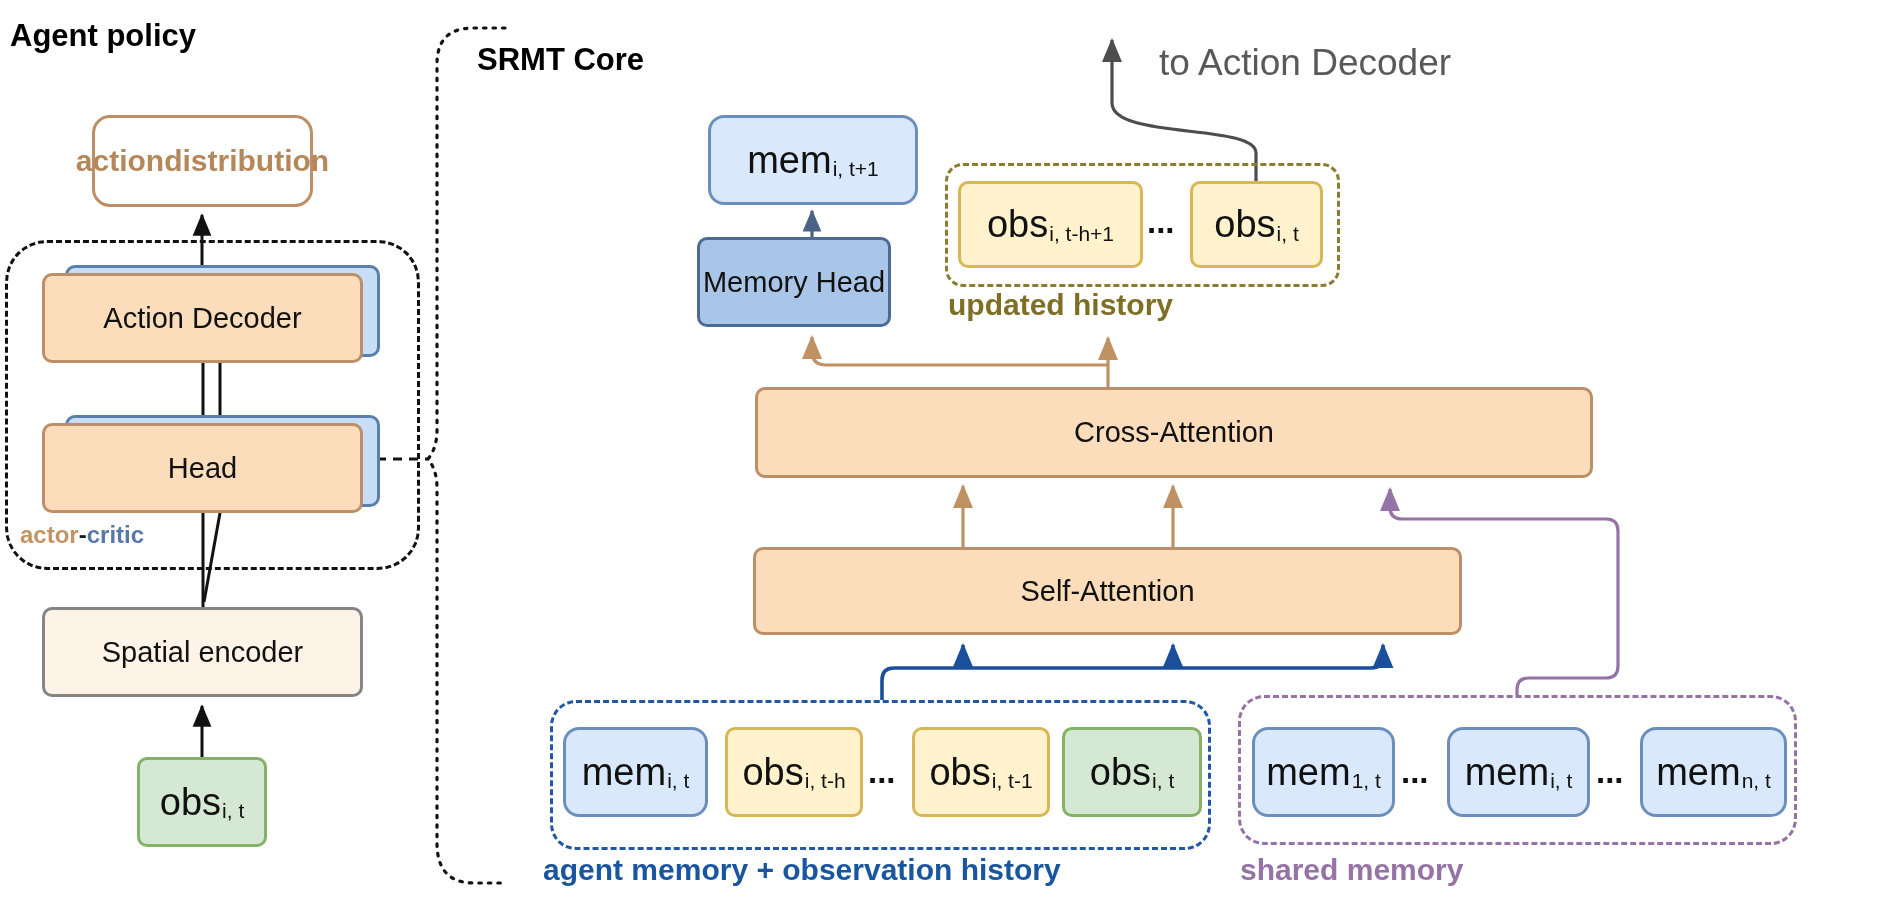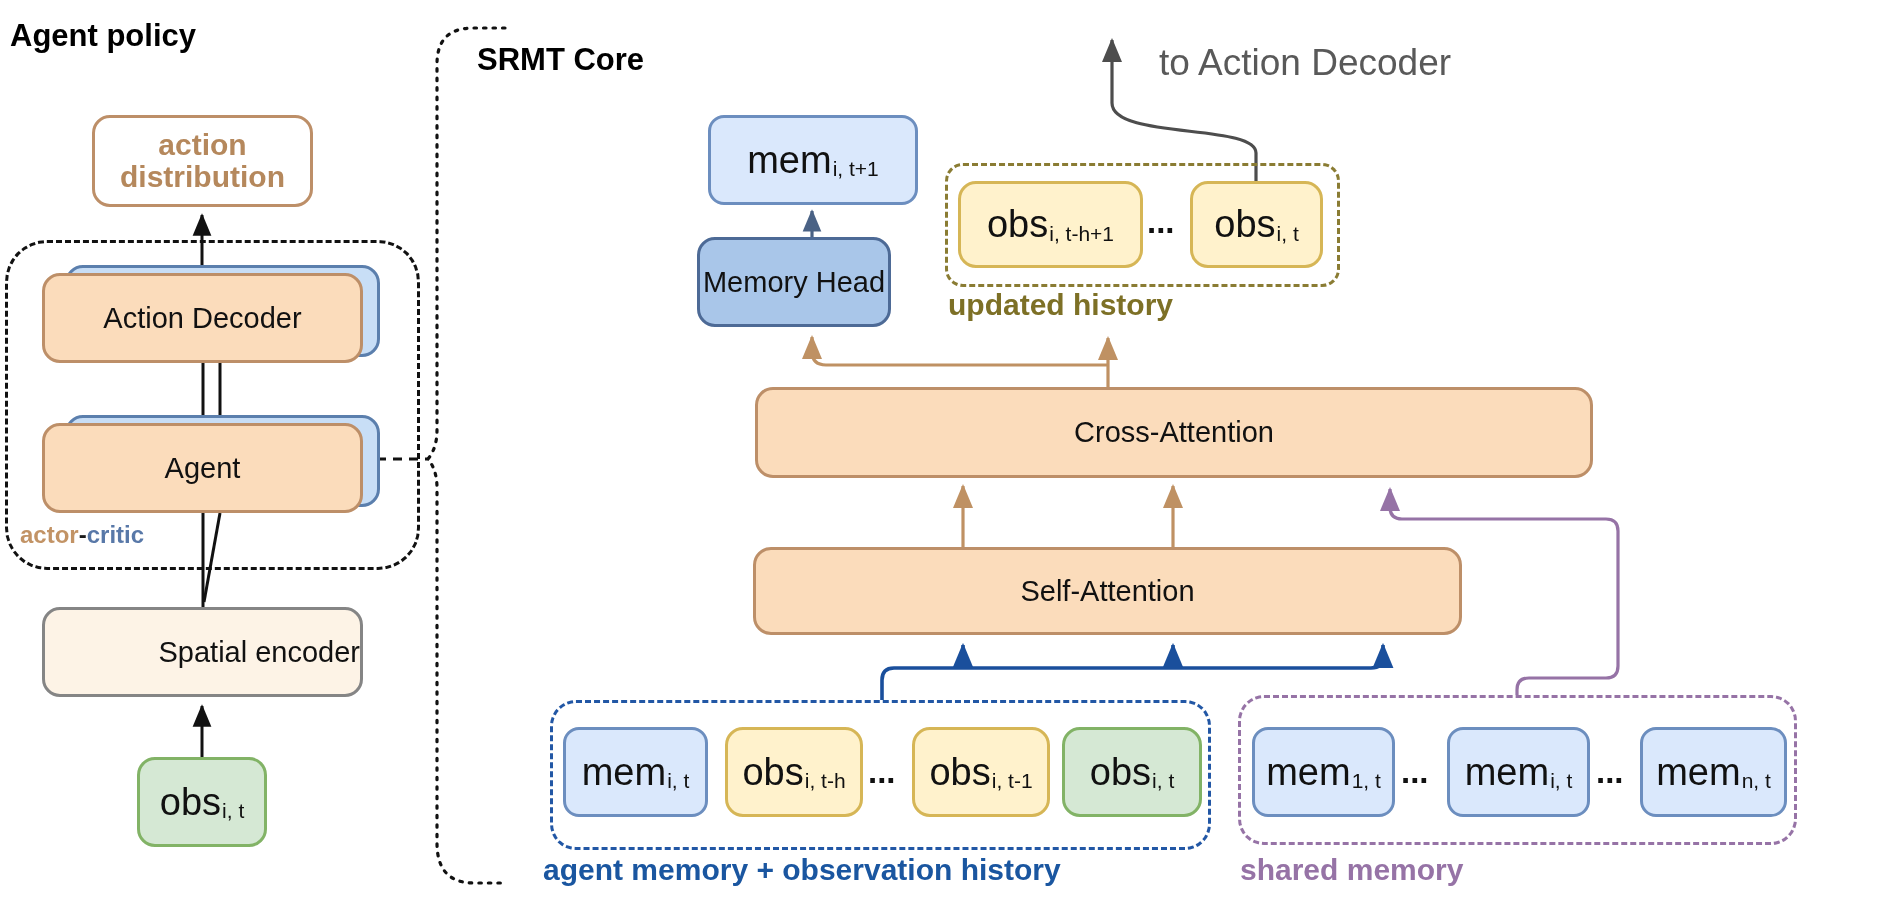"action" .whitebox { flex-direction: column -> row }
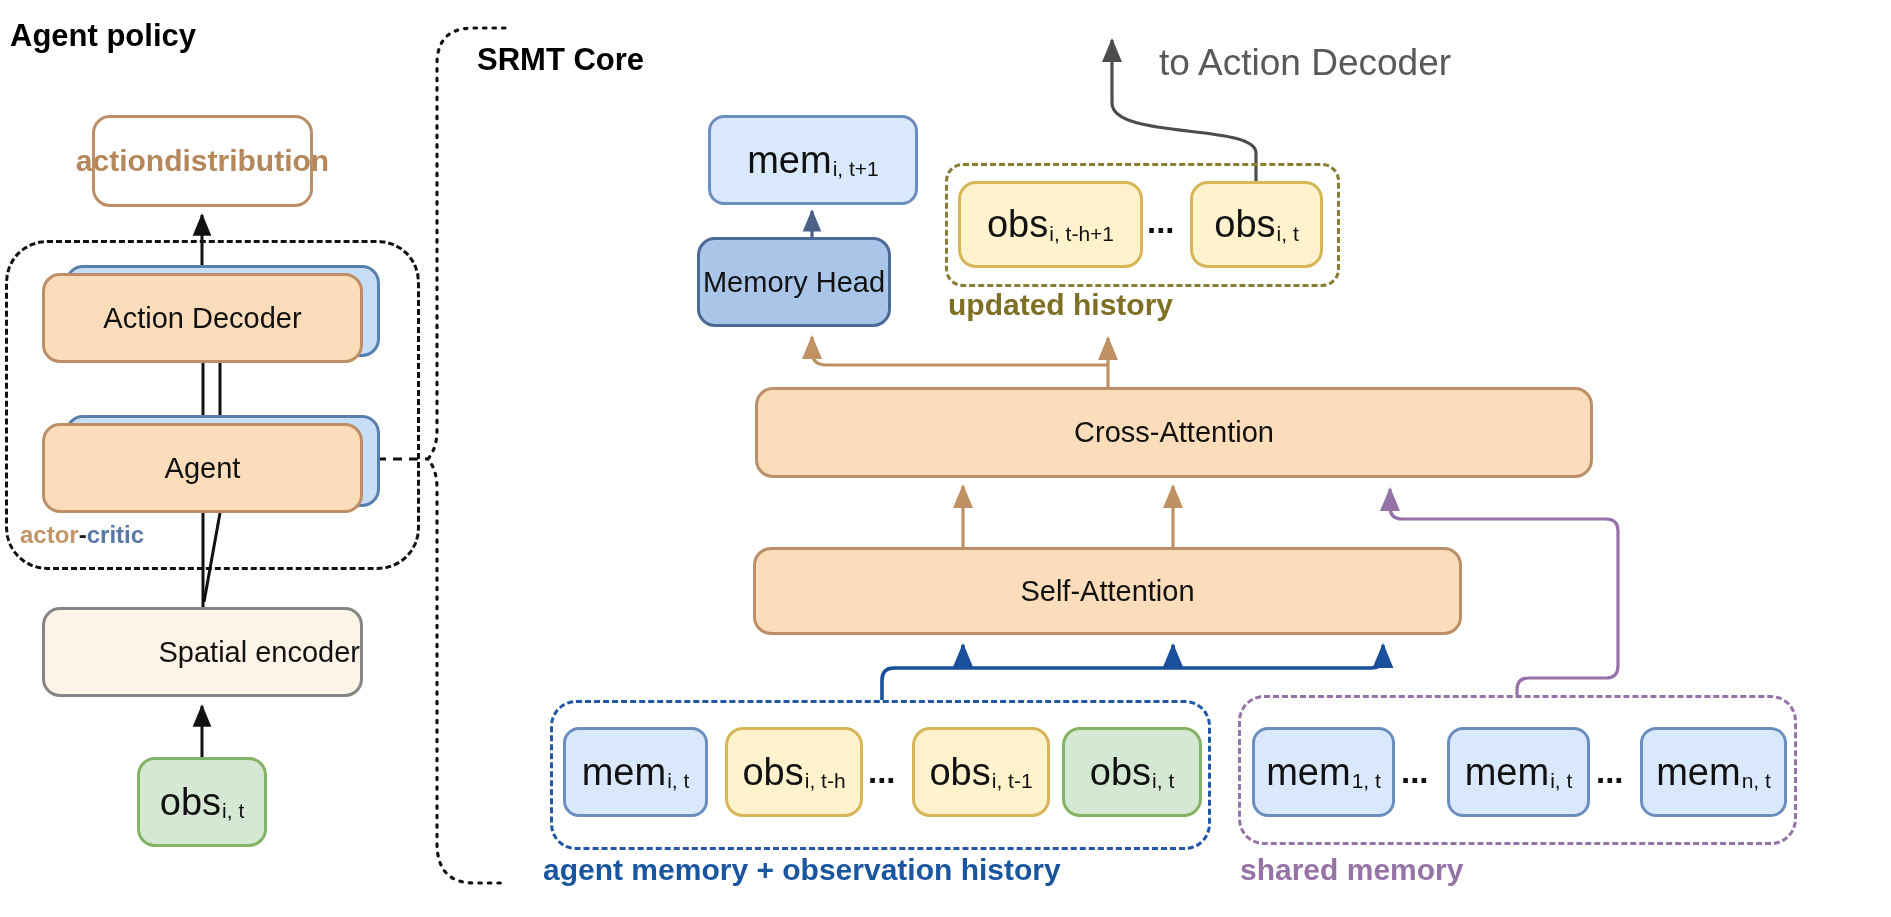"obs" .box { border-radius: 18px -> 10px }
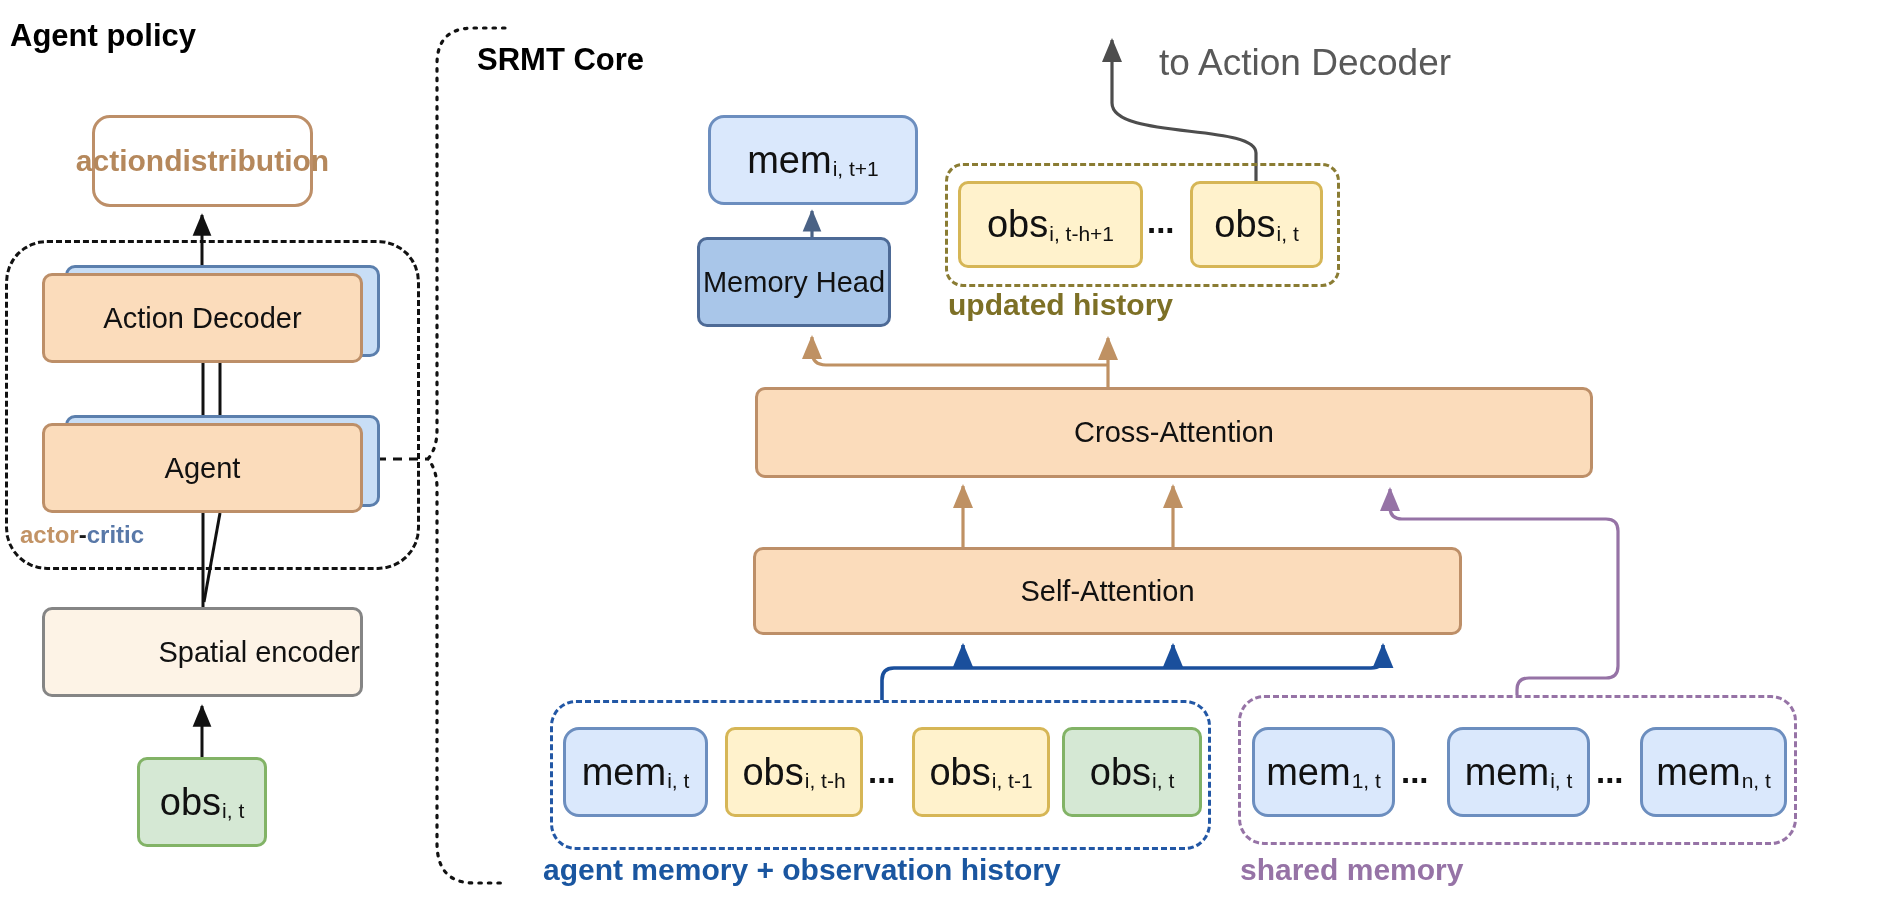"Agent" span { text: Agent -> Head }
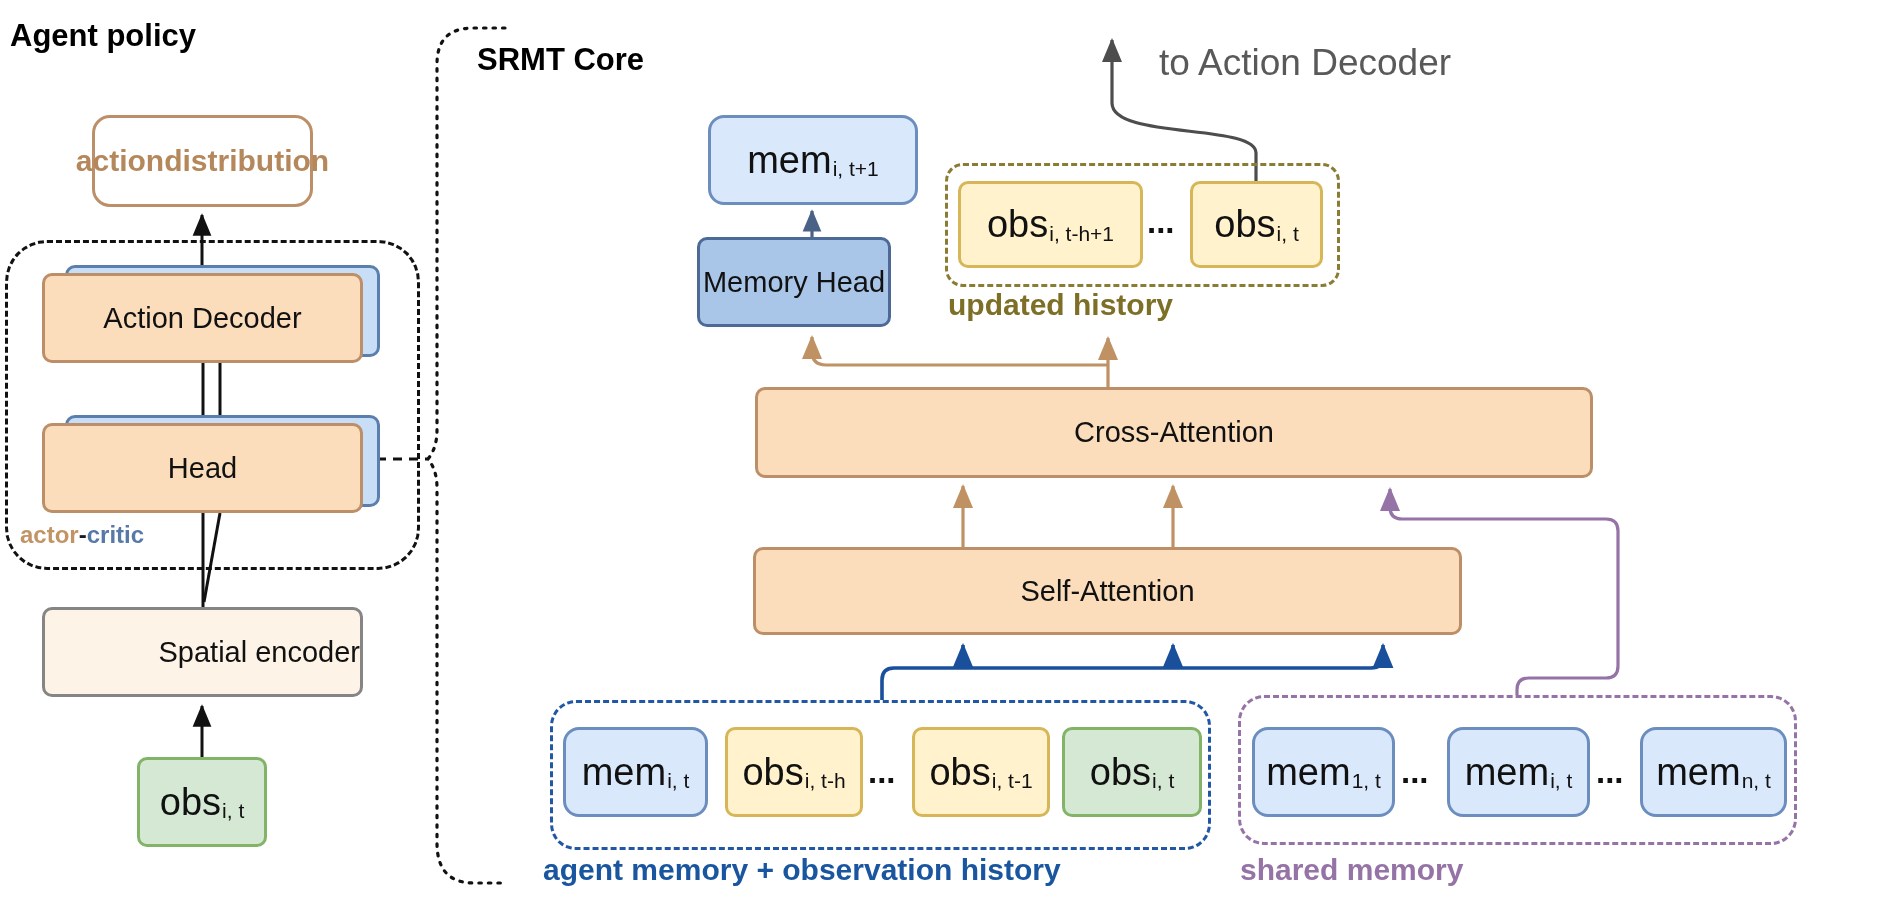"Spatial encoder" .cream { justify-content: flex-end -> none }
